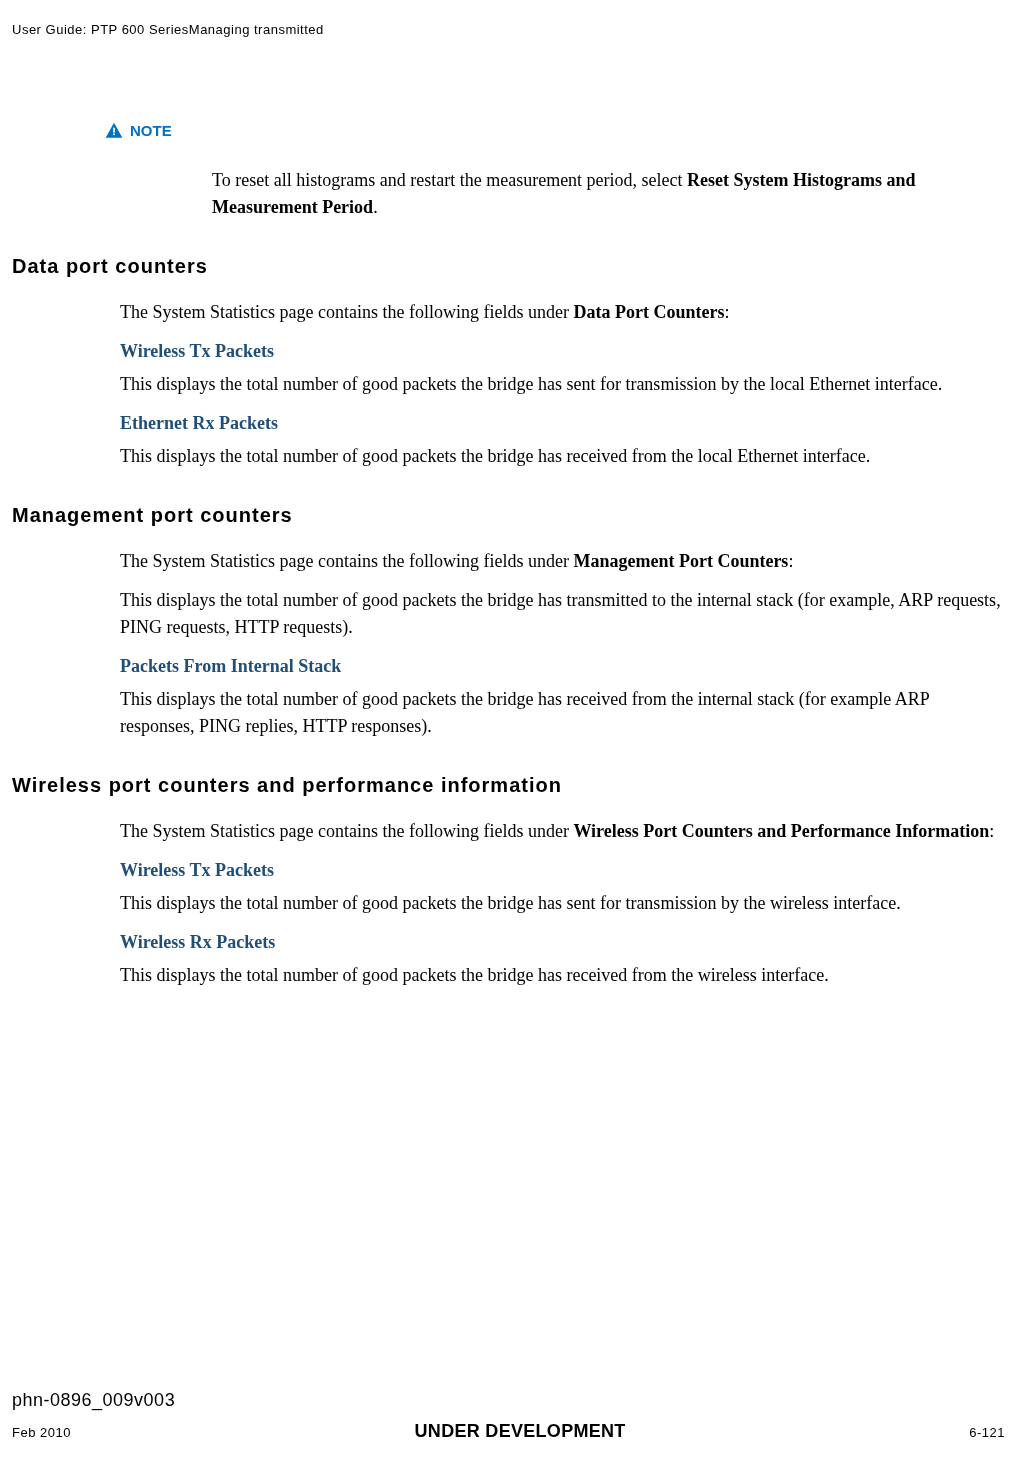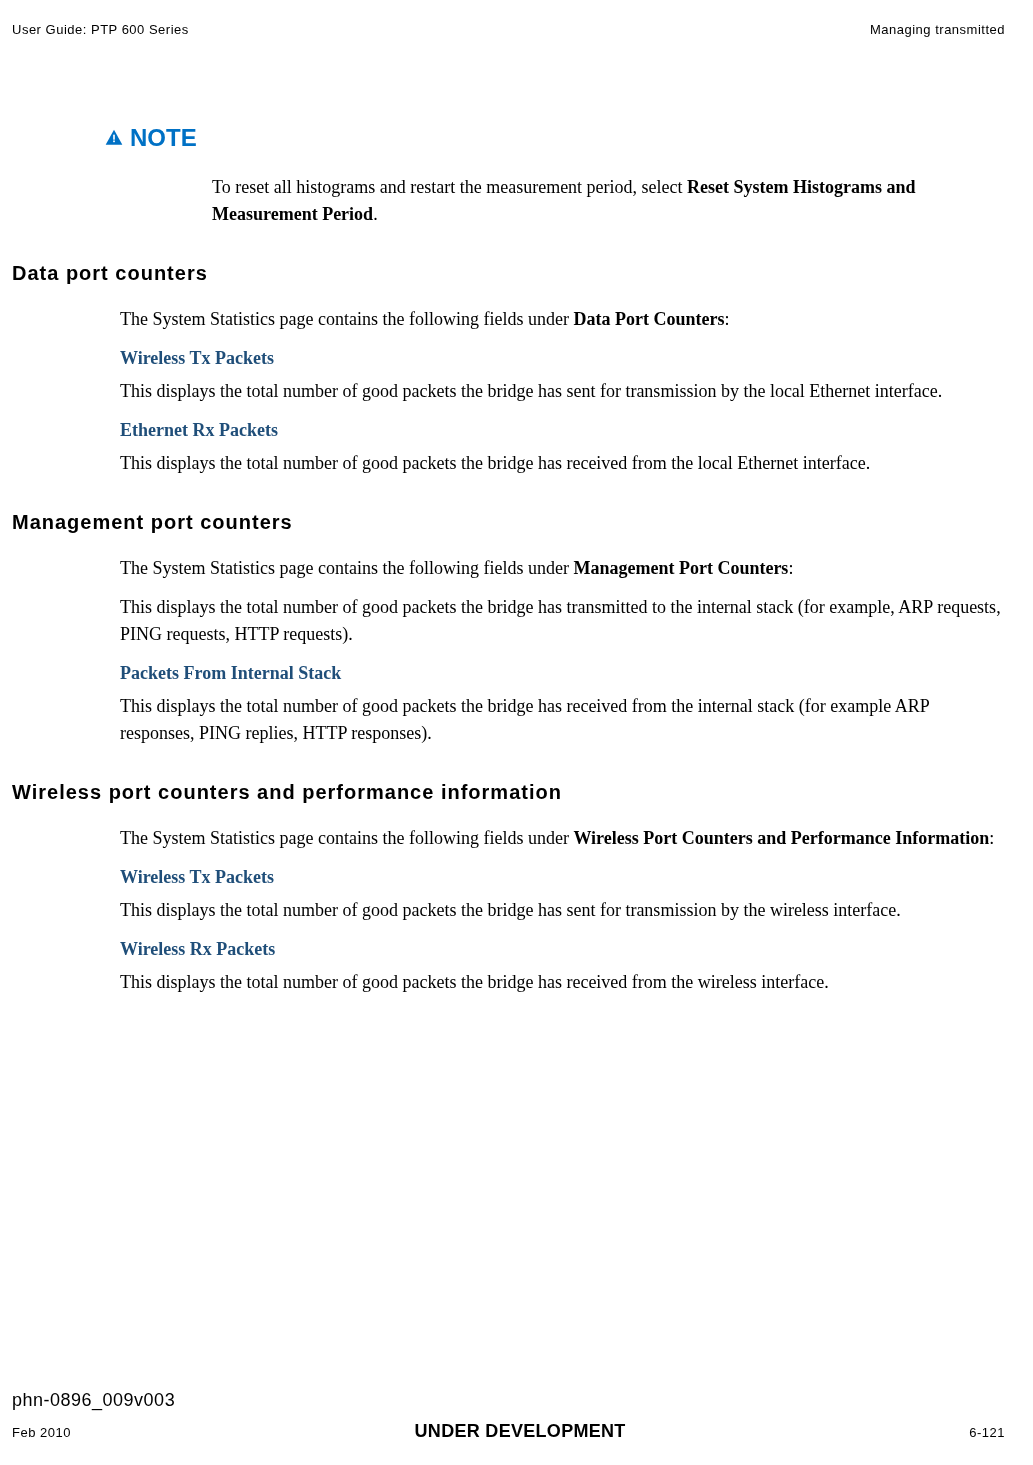"User Guide: PTP 600 Series" .header { justify-content: space-between -> flex-start }
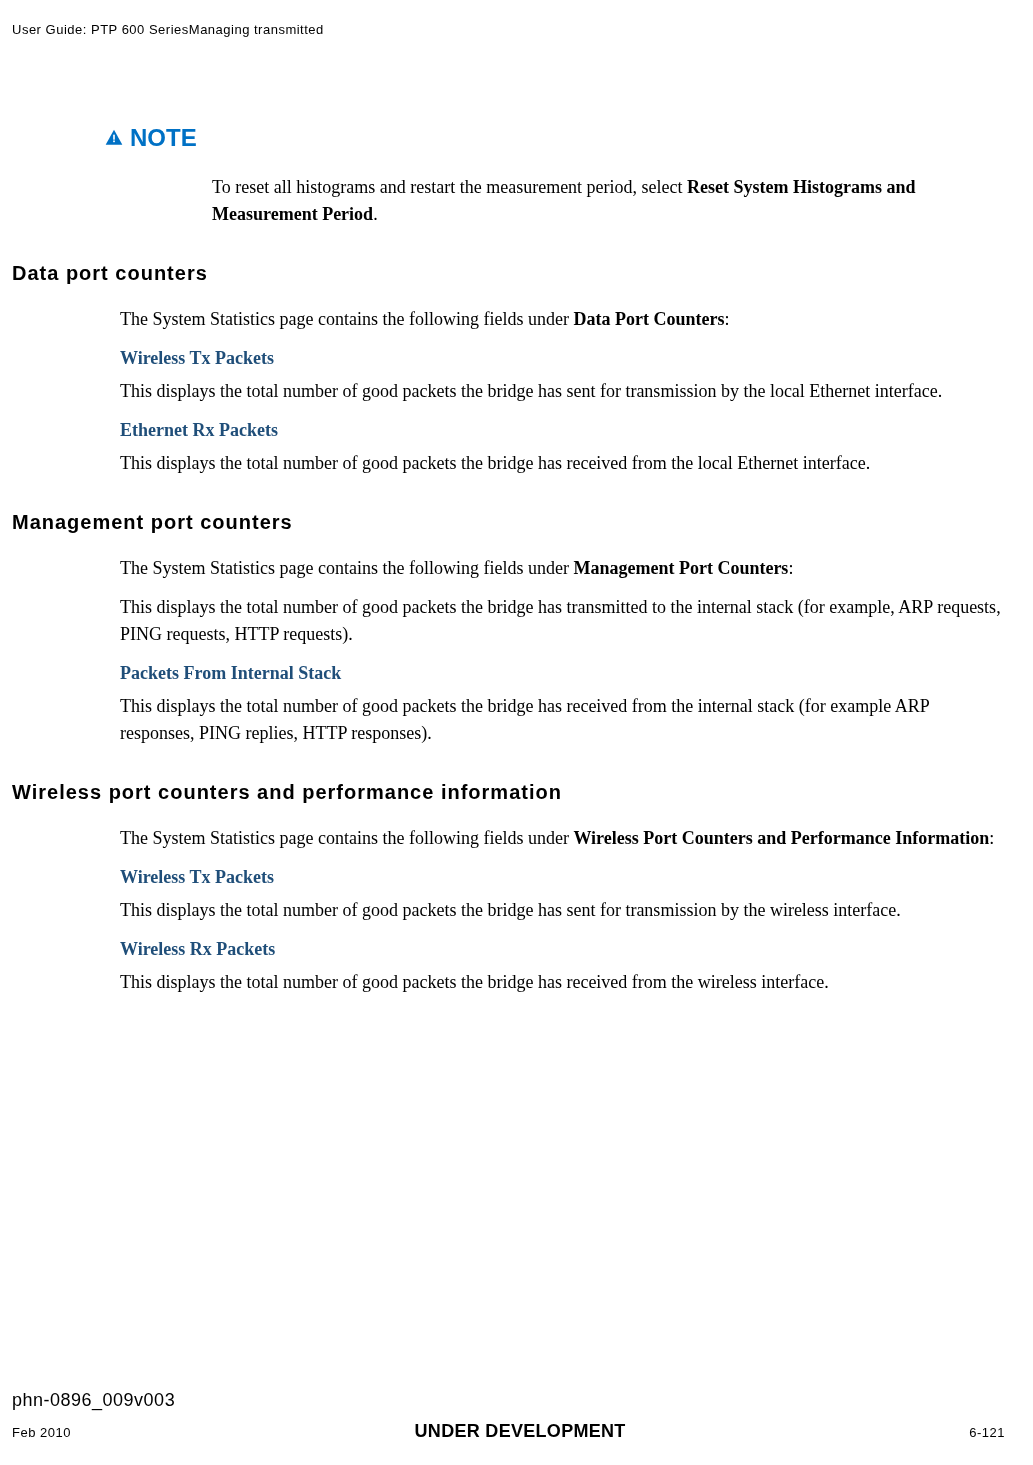"NOTE" .note-badge-inner { font-size: 24px -> 15px }
